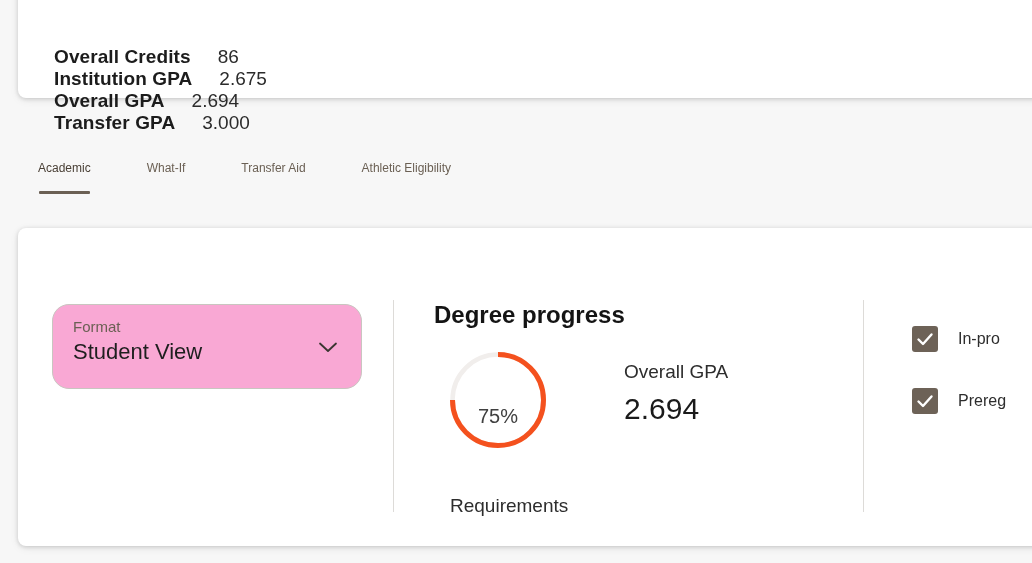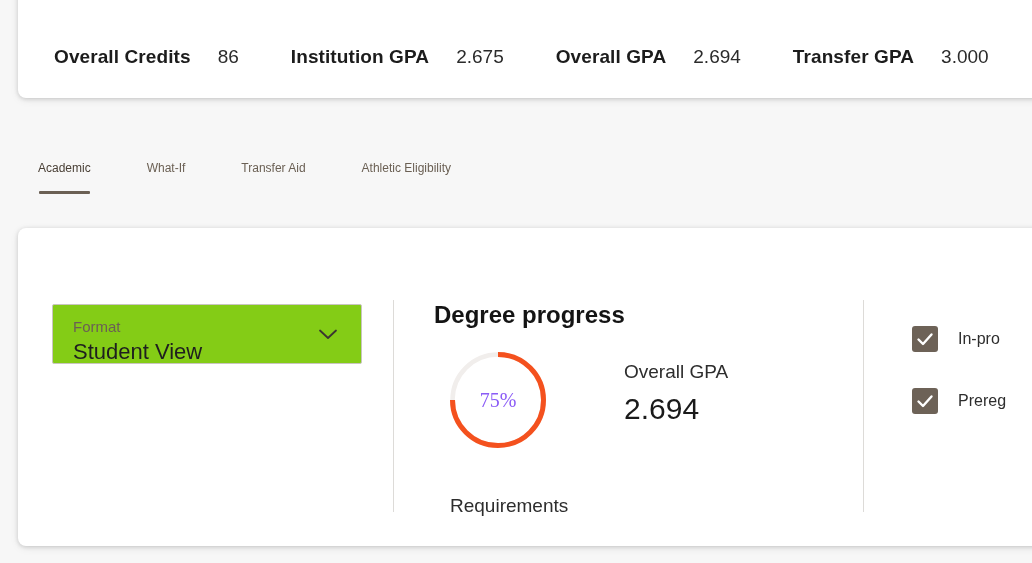"Overall Credits" .stats-row { flex-direction: none -> column }
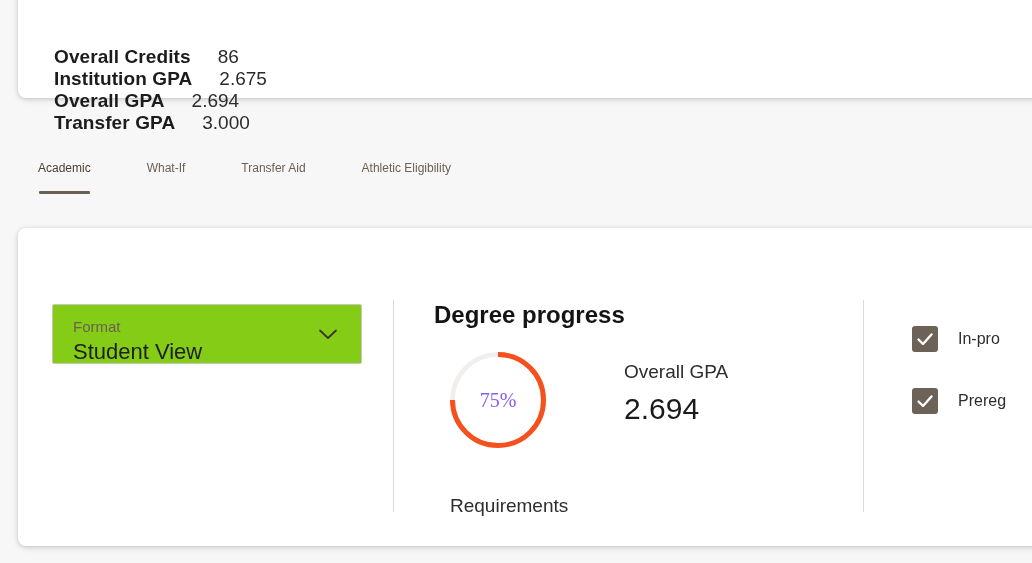"Format" .format-field { background: #84cc16 -> #f9a8d4; border-radius: 2px -> 17px; height: 60px -> 85px }
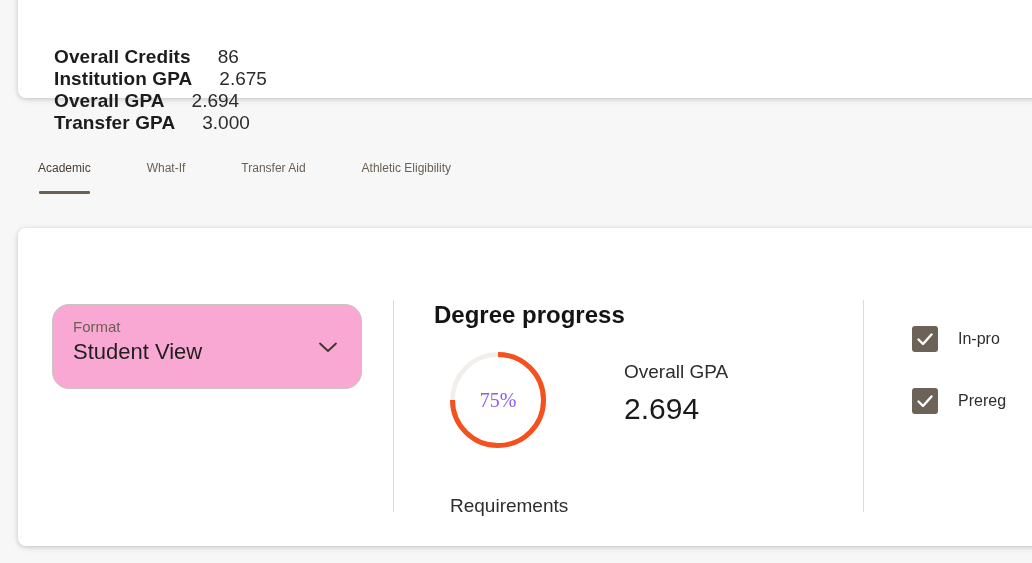"75%" .donut-pct { color: #8b5cf6 -> #404040; font-family: Liberation Serif, serif -> none; top: 0 -> 16px }
